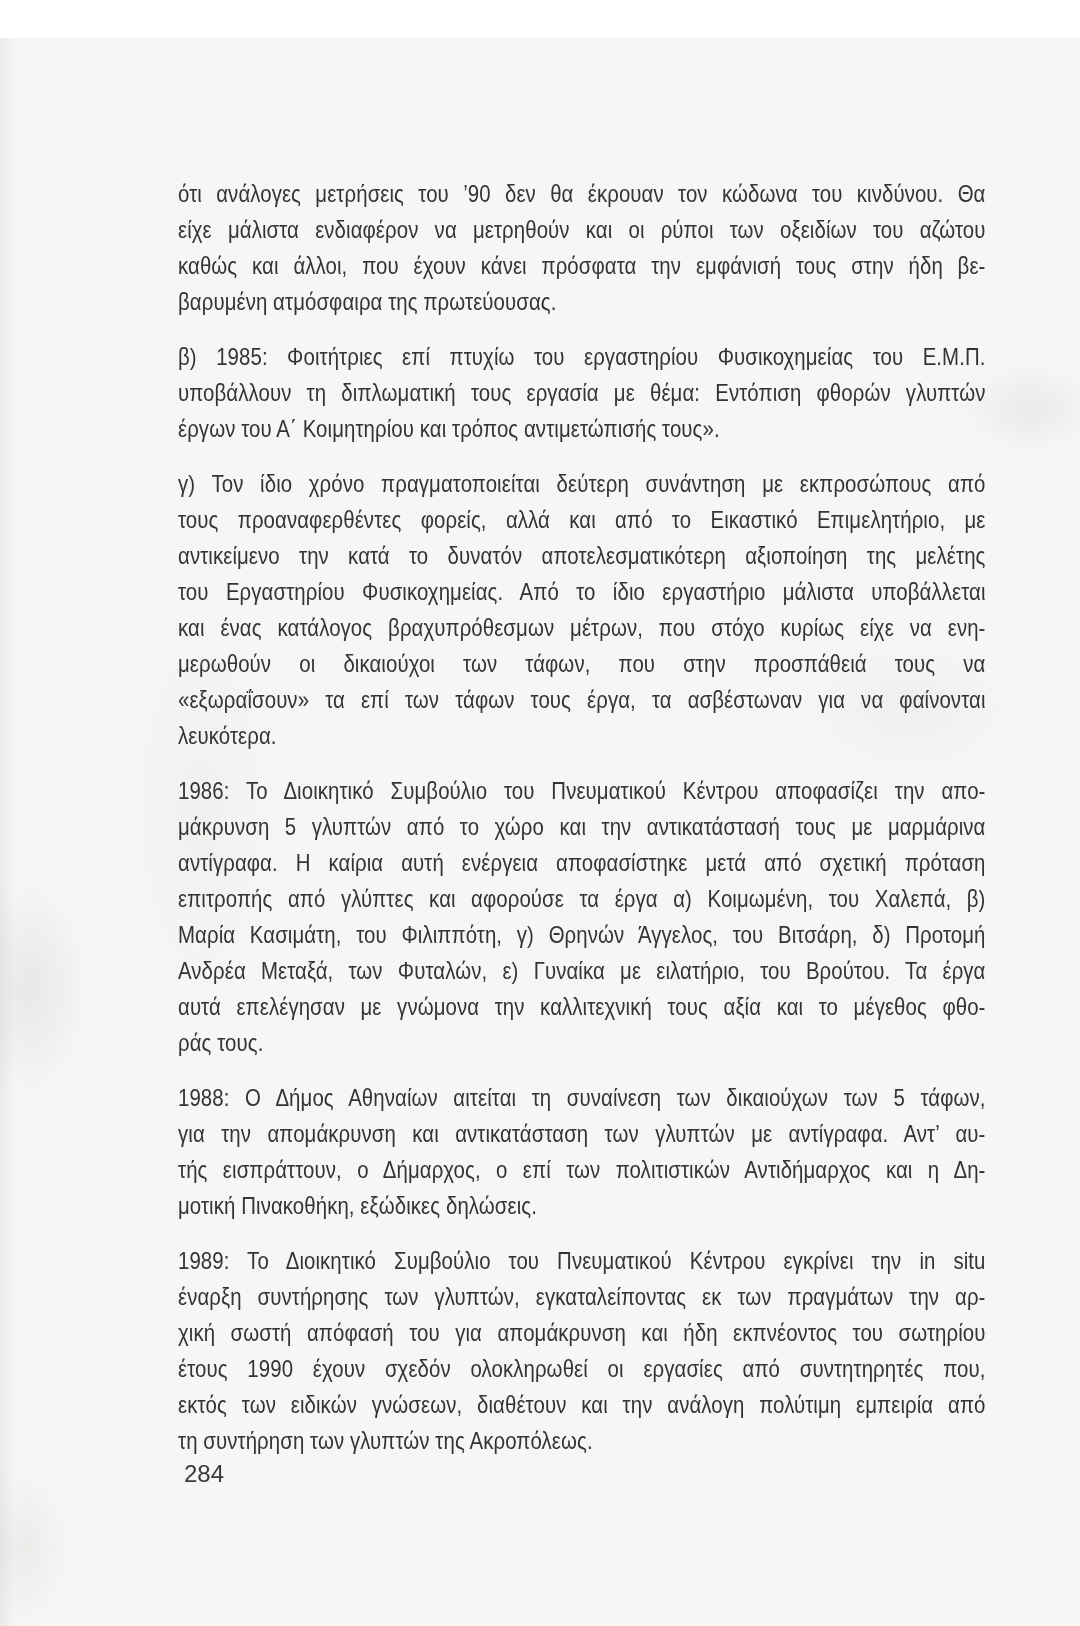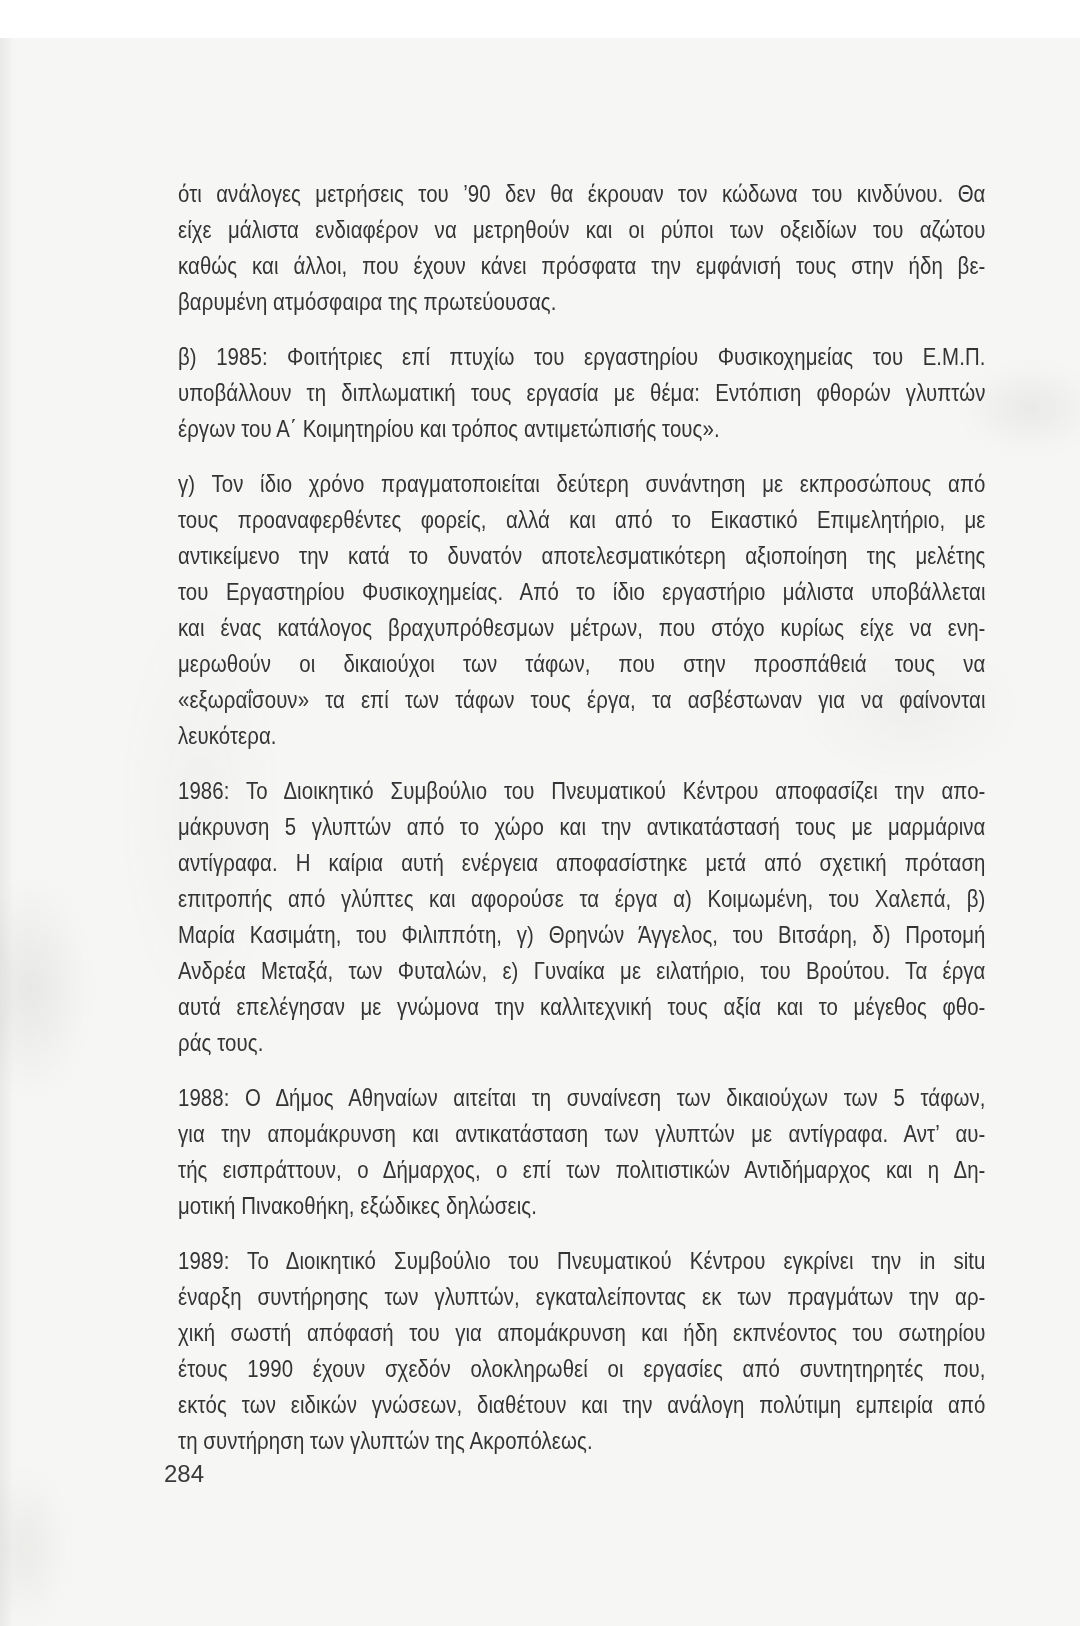"284" .page-number { left: 164px -> 184px }
